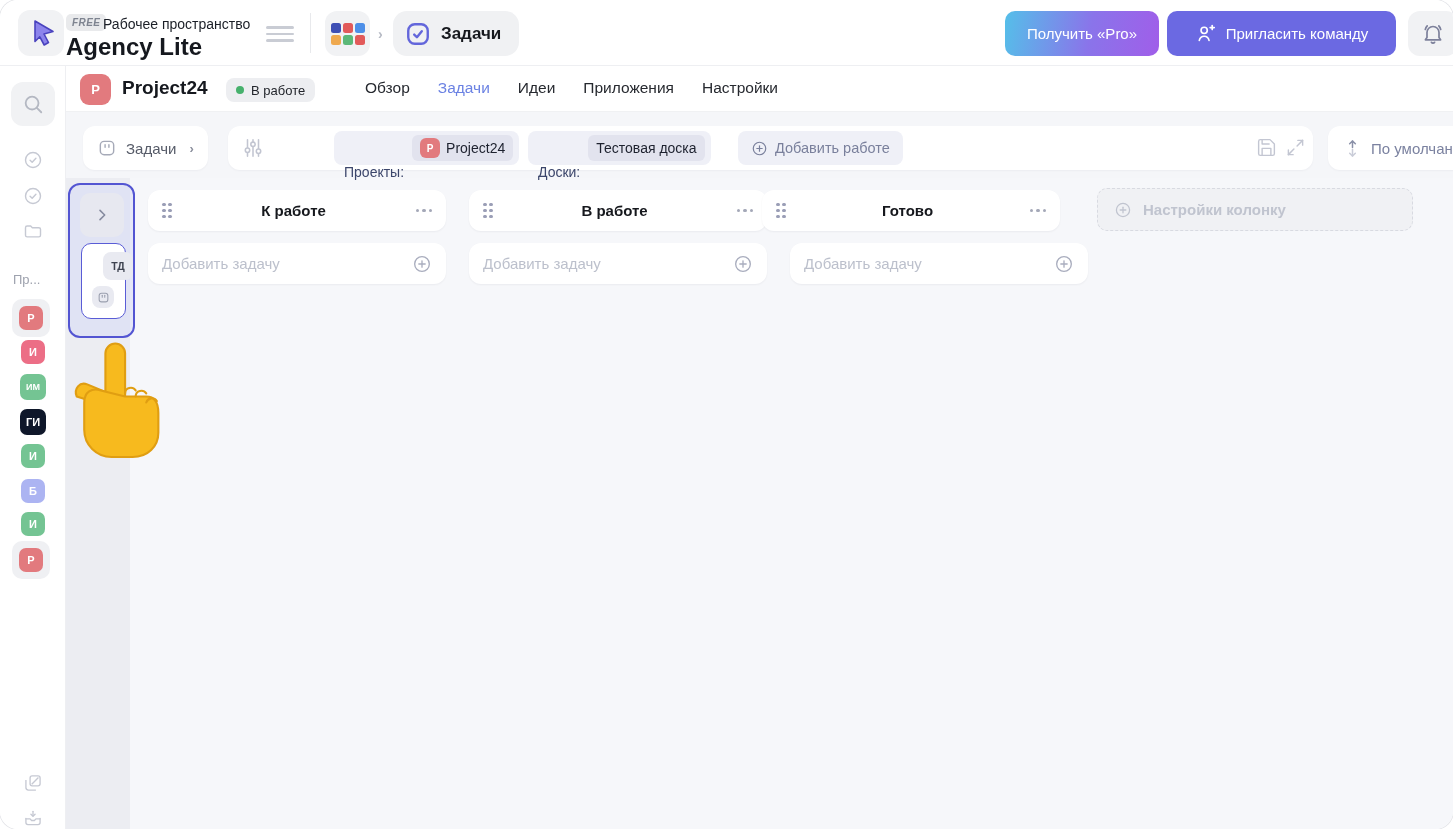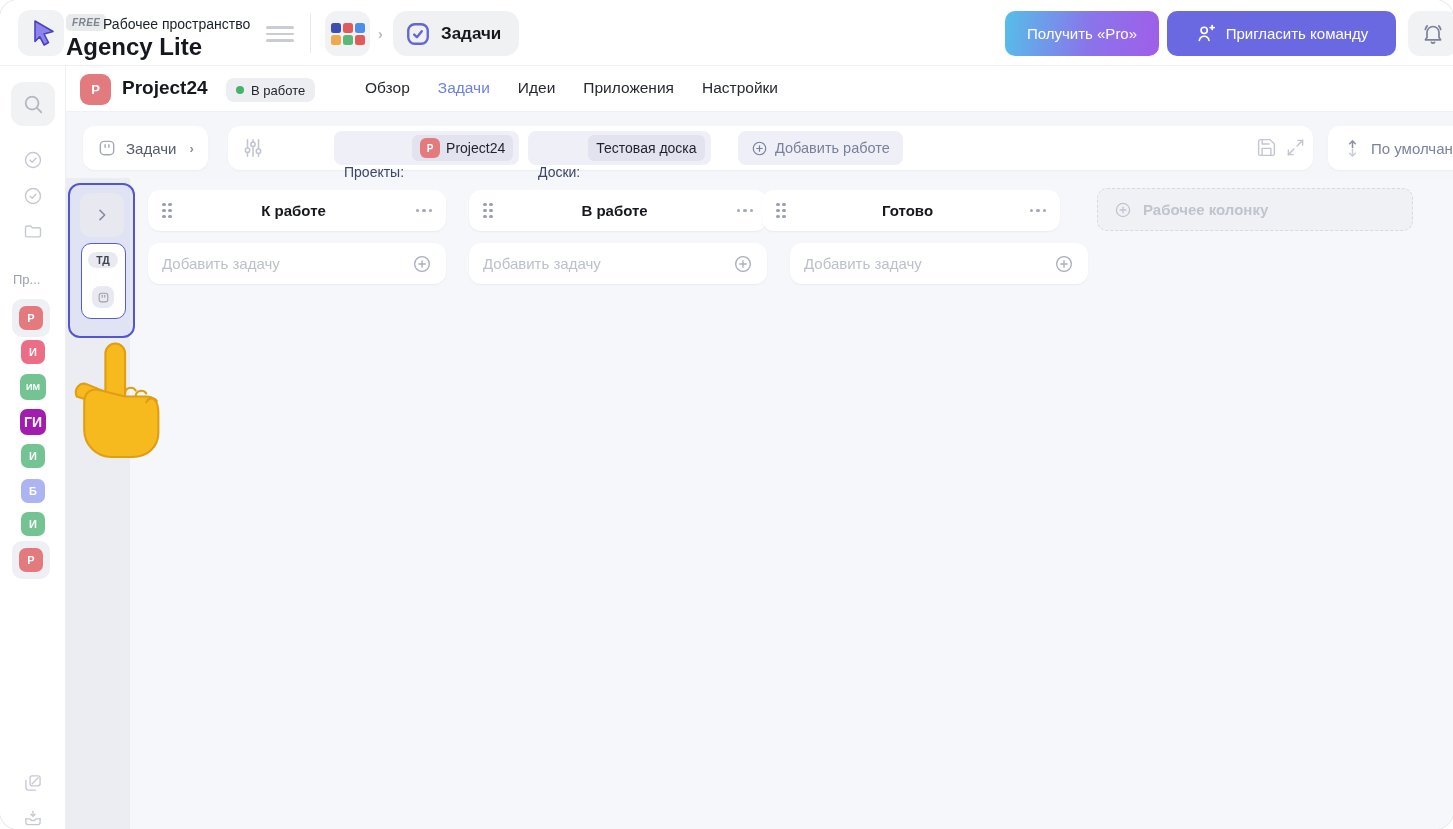"Рабочее колонку" span { text: Рабочее -> Настройки }
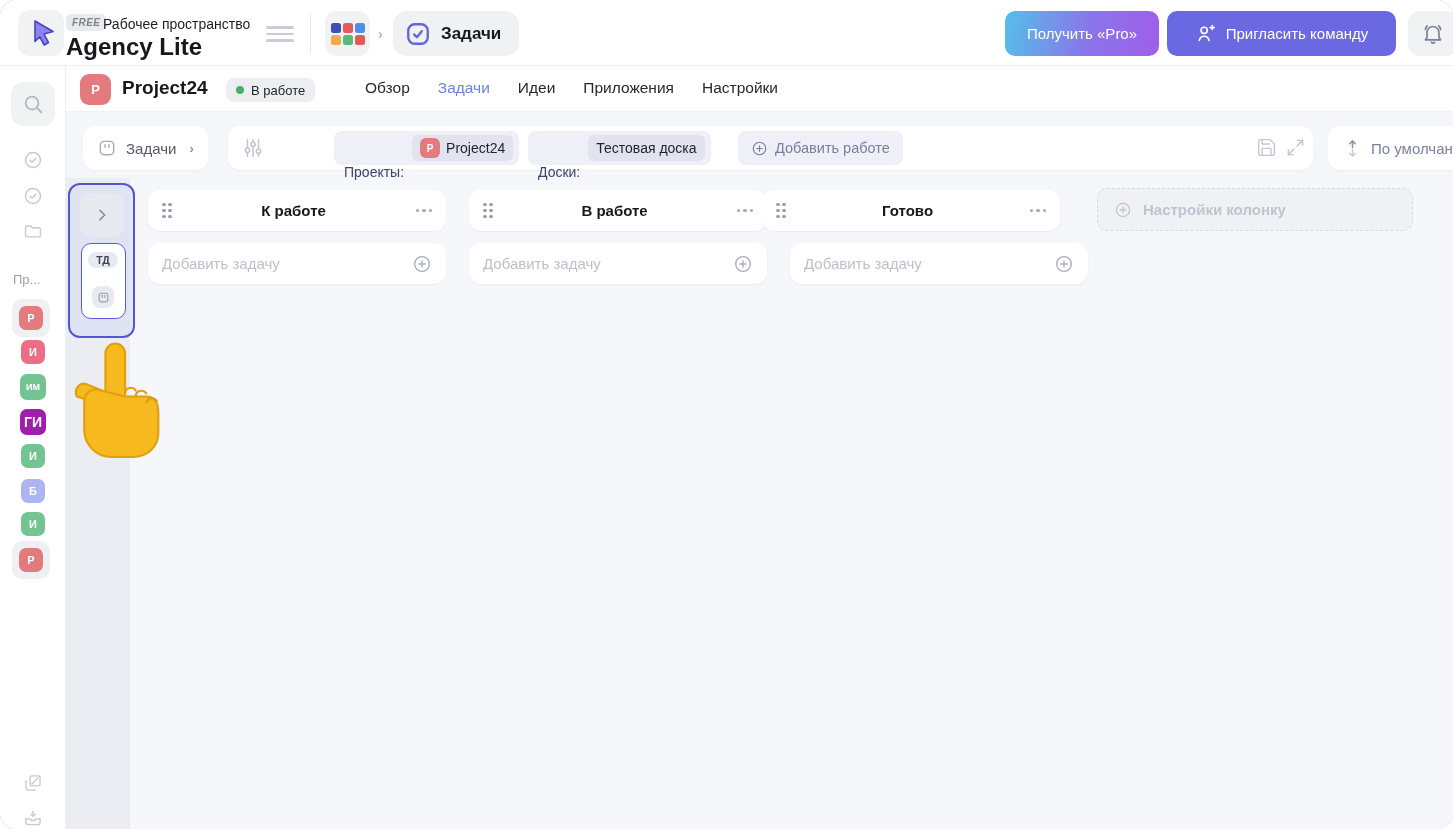"ТД" div.abs { height: 16px -> 28px; left: 6px -> 21px }
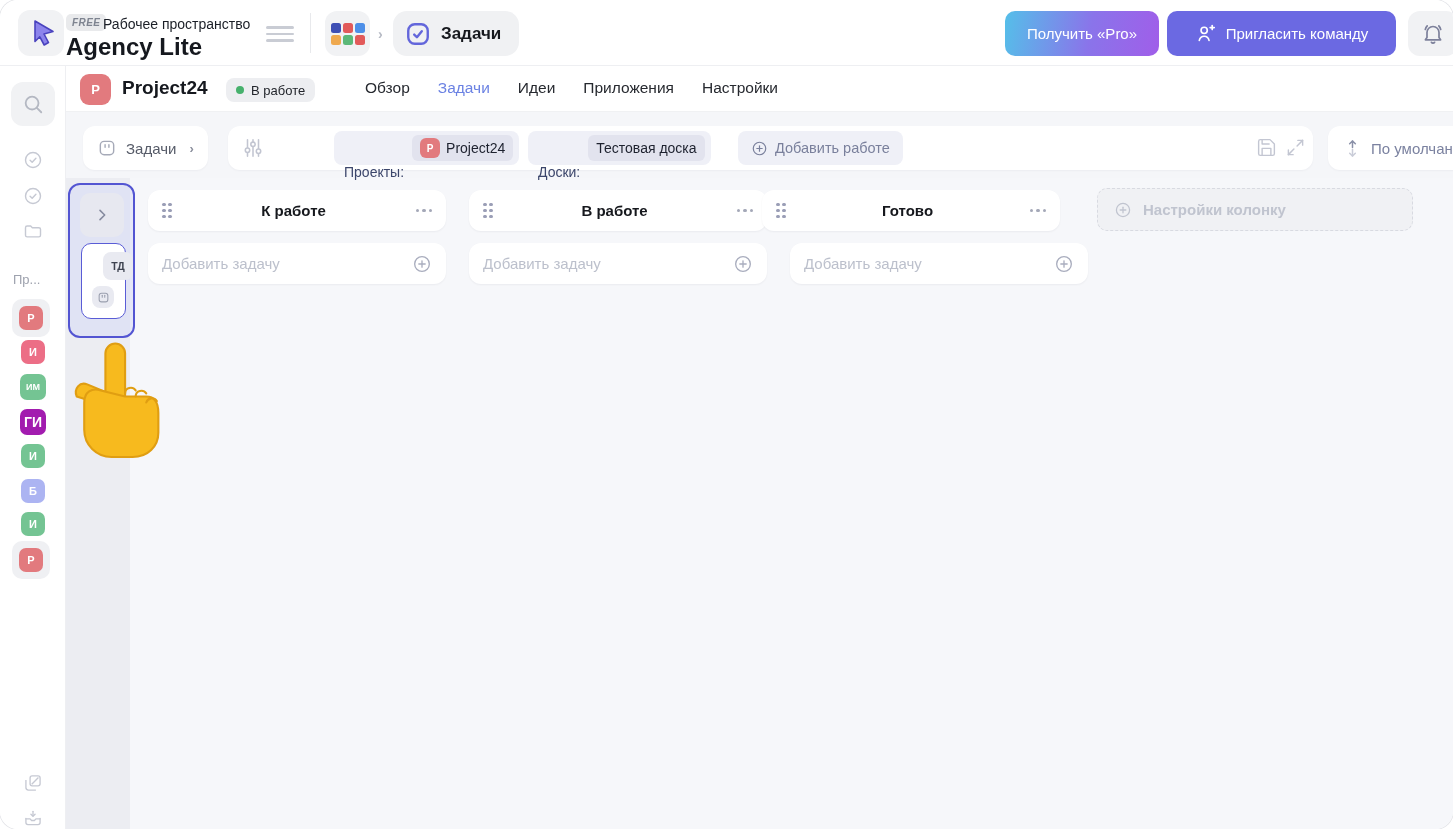"ГИ" div.abs { background: #a21caf -> #0f172a; font-size: 14px -> 11px }
